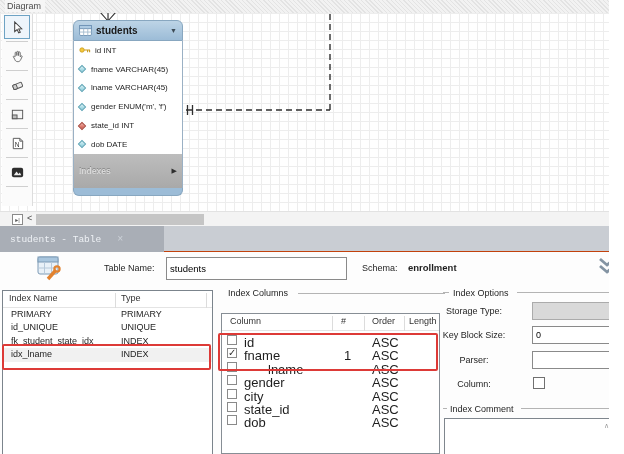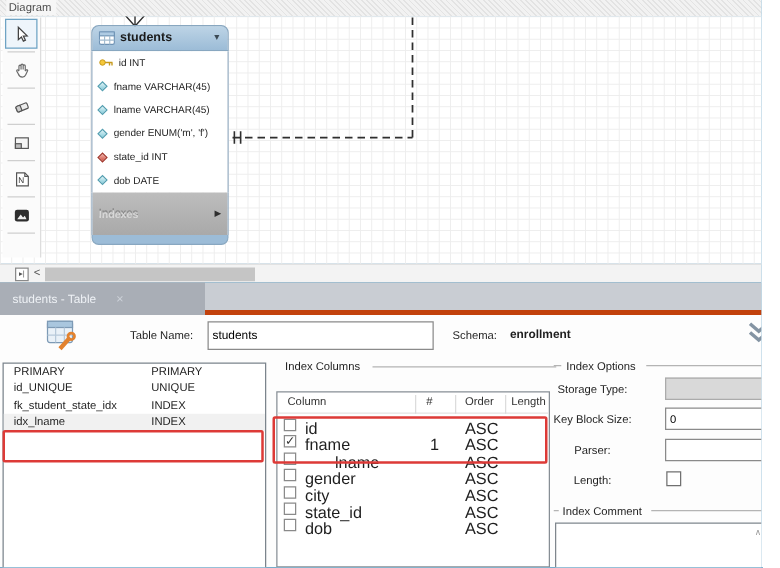"Diagram" #app { background: #0369a1 -> #a21caf }
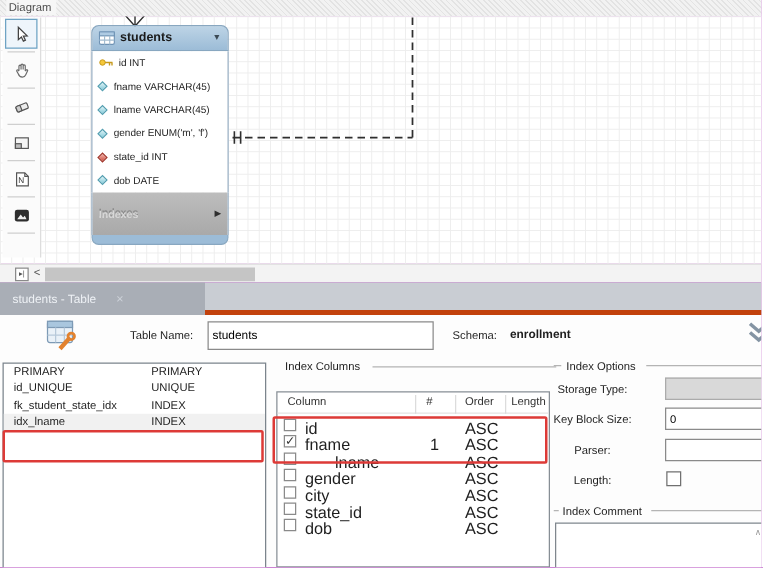"students - Table" .tab-bar { border-bottom: 4px solid #c2410c -> 1px solid #c2410c; font-family: none -> Liberation Mono, monospace }
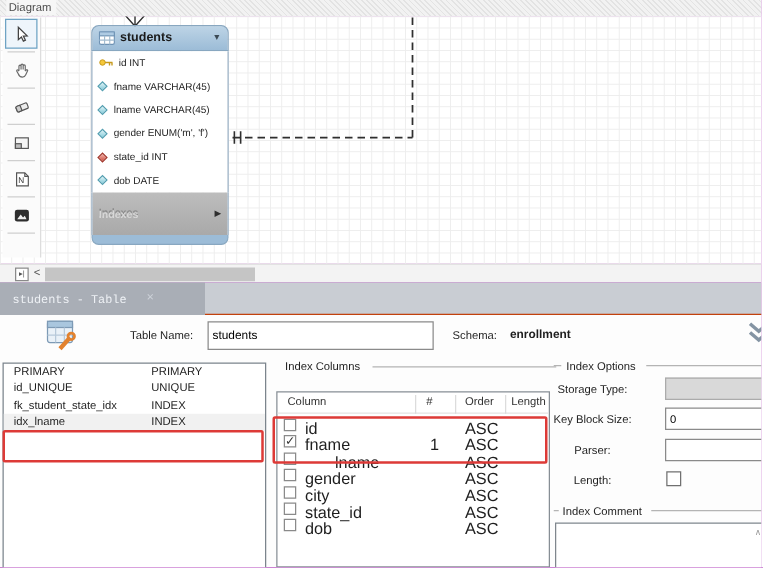"Index Name" div.il-head { html: none -> <div> <span>Index Name</span> <span>Type</span> <span></span> <span></span> </div> }
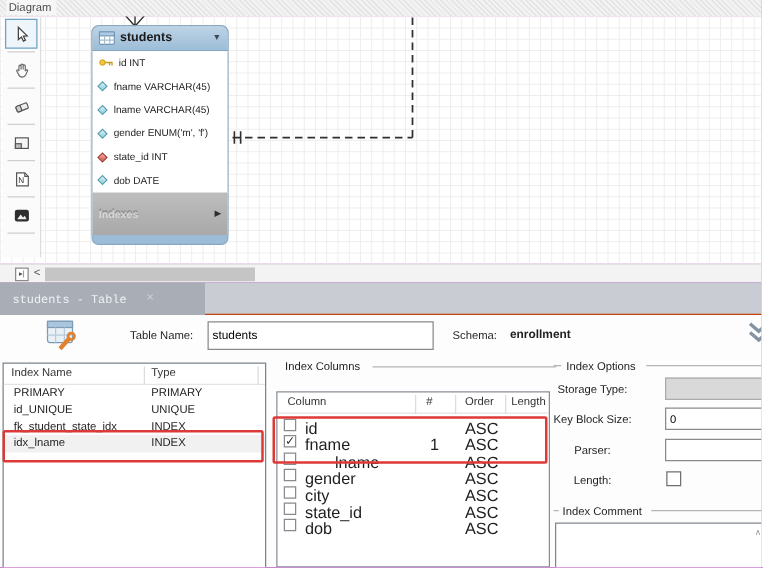"Length:" span.abs { text: Length -> Column }
